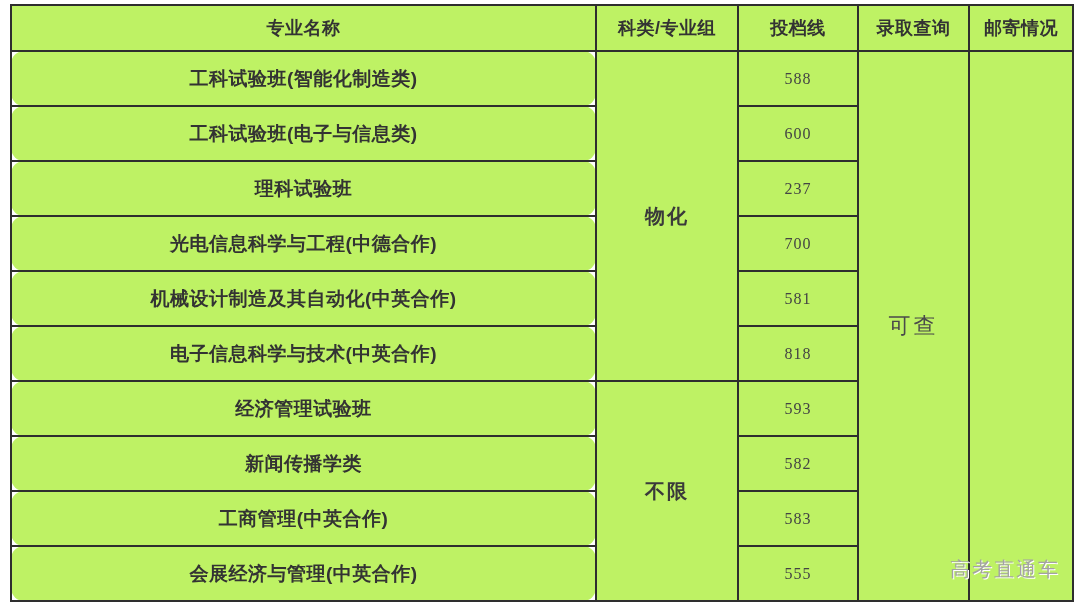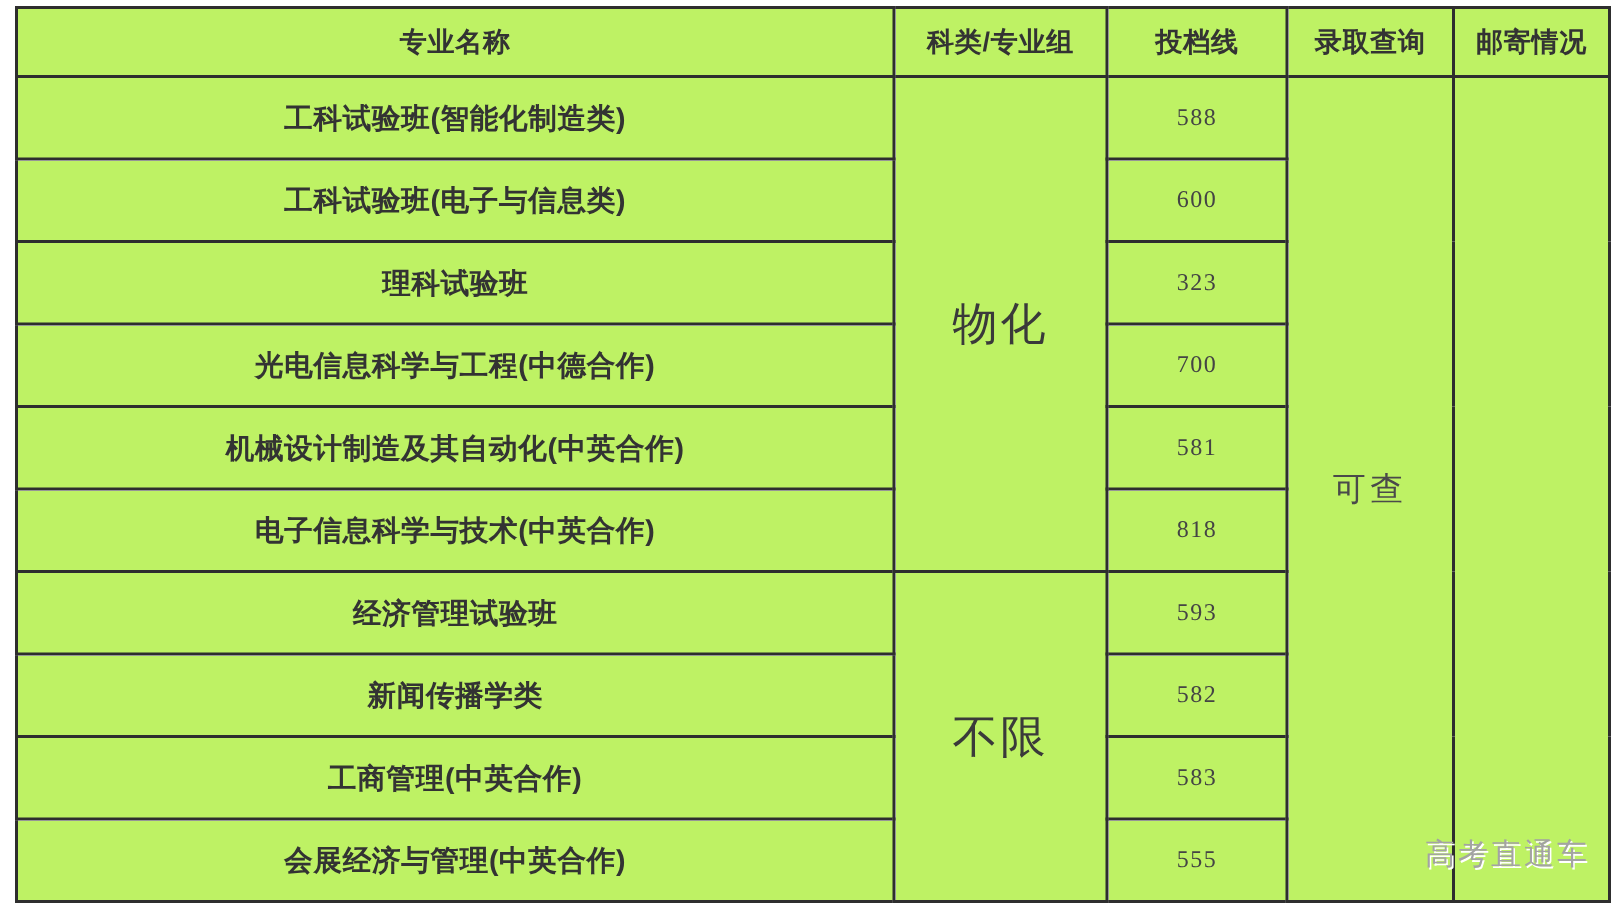"工科试验班(智能化制造类)" td.major-cell { border-radius: none -> 13px }
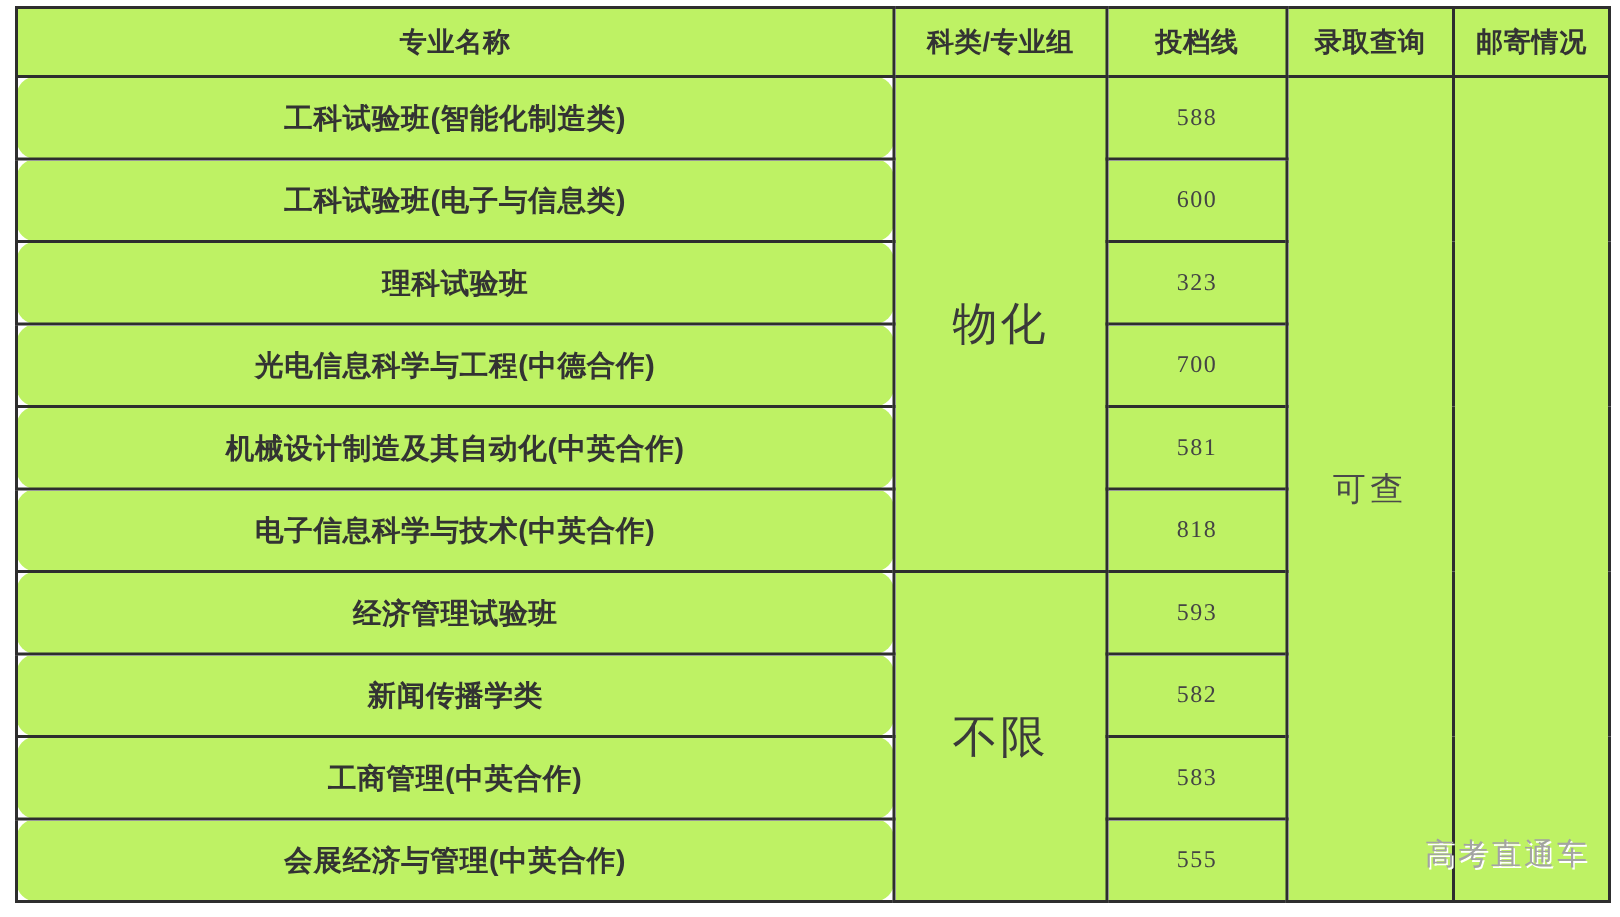"323" td.score-cell { text: 323 -> 237 }
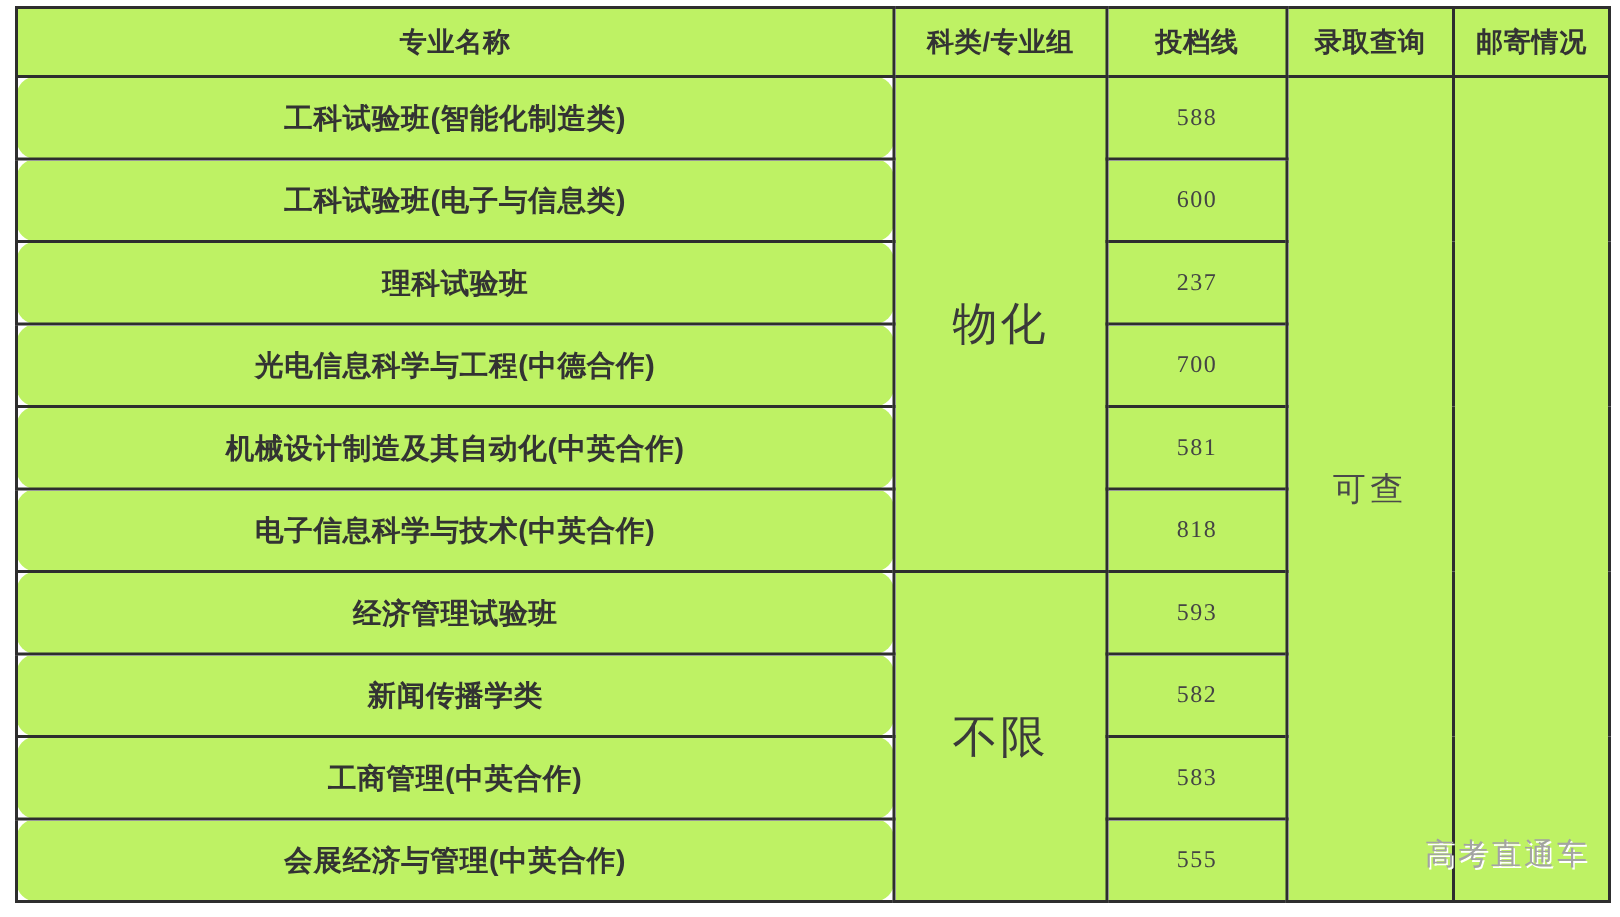"物化" td.group-cell { font-size: 30px -> 20px; font-weight: 400 -> 700 }
